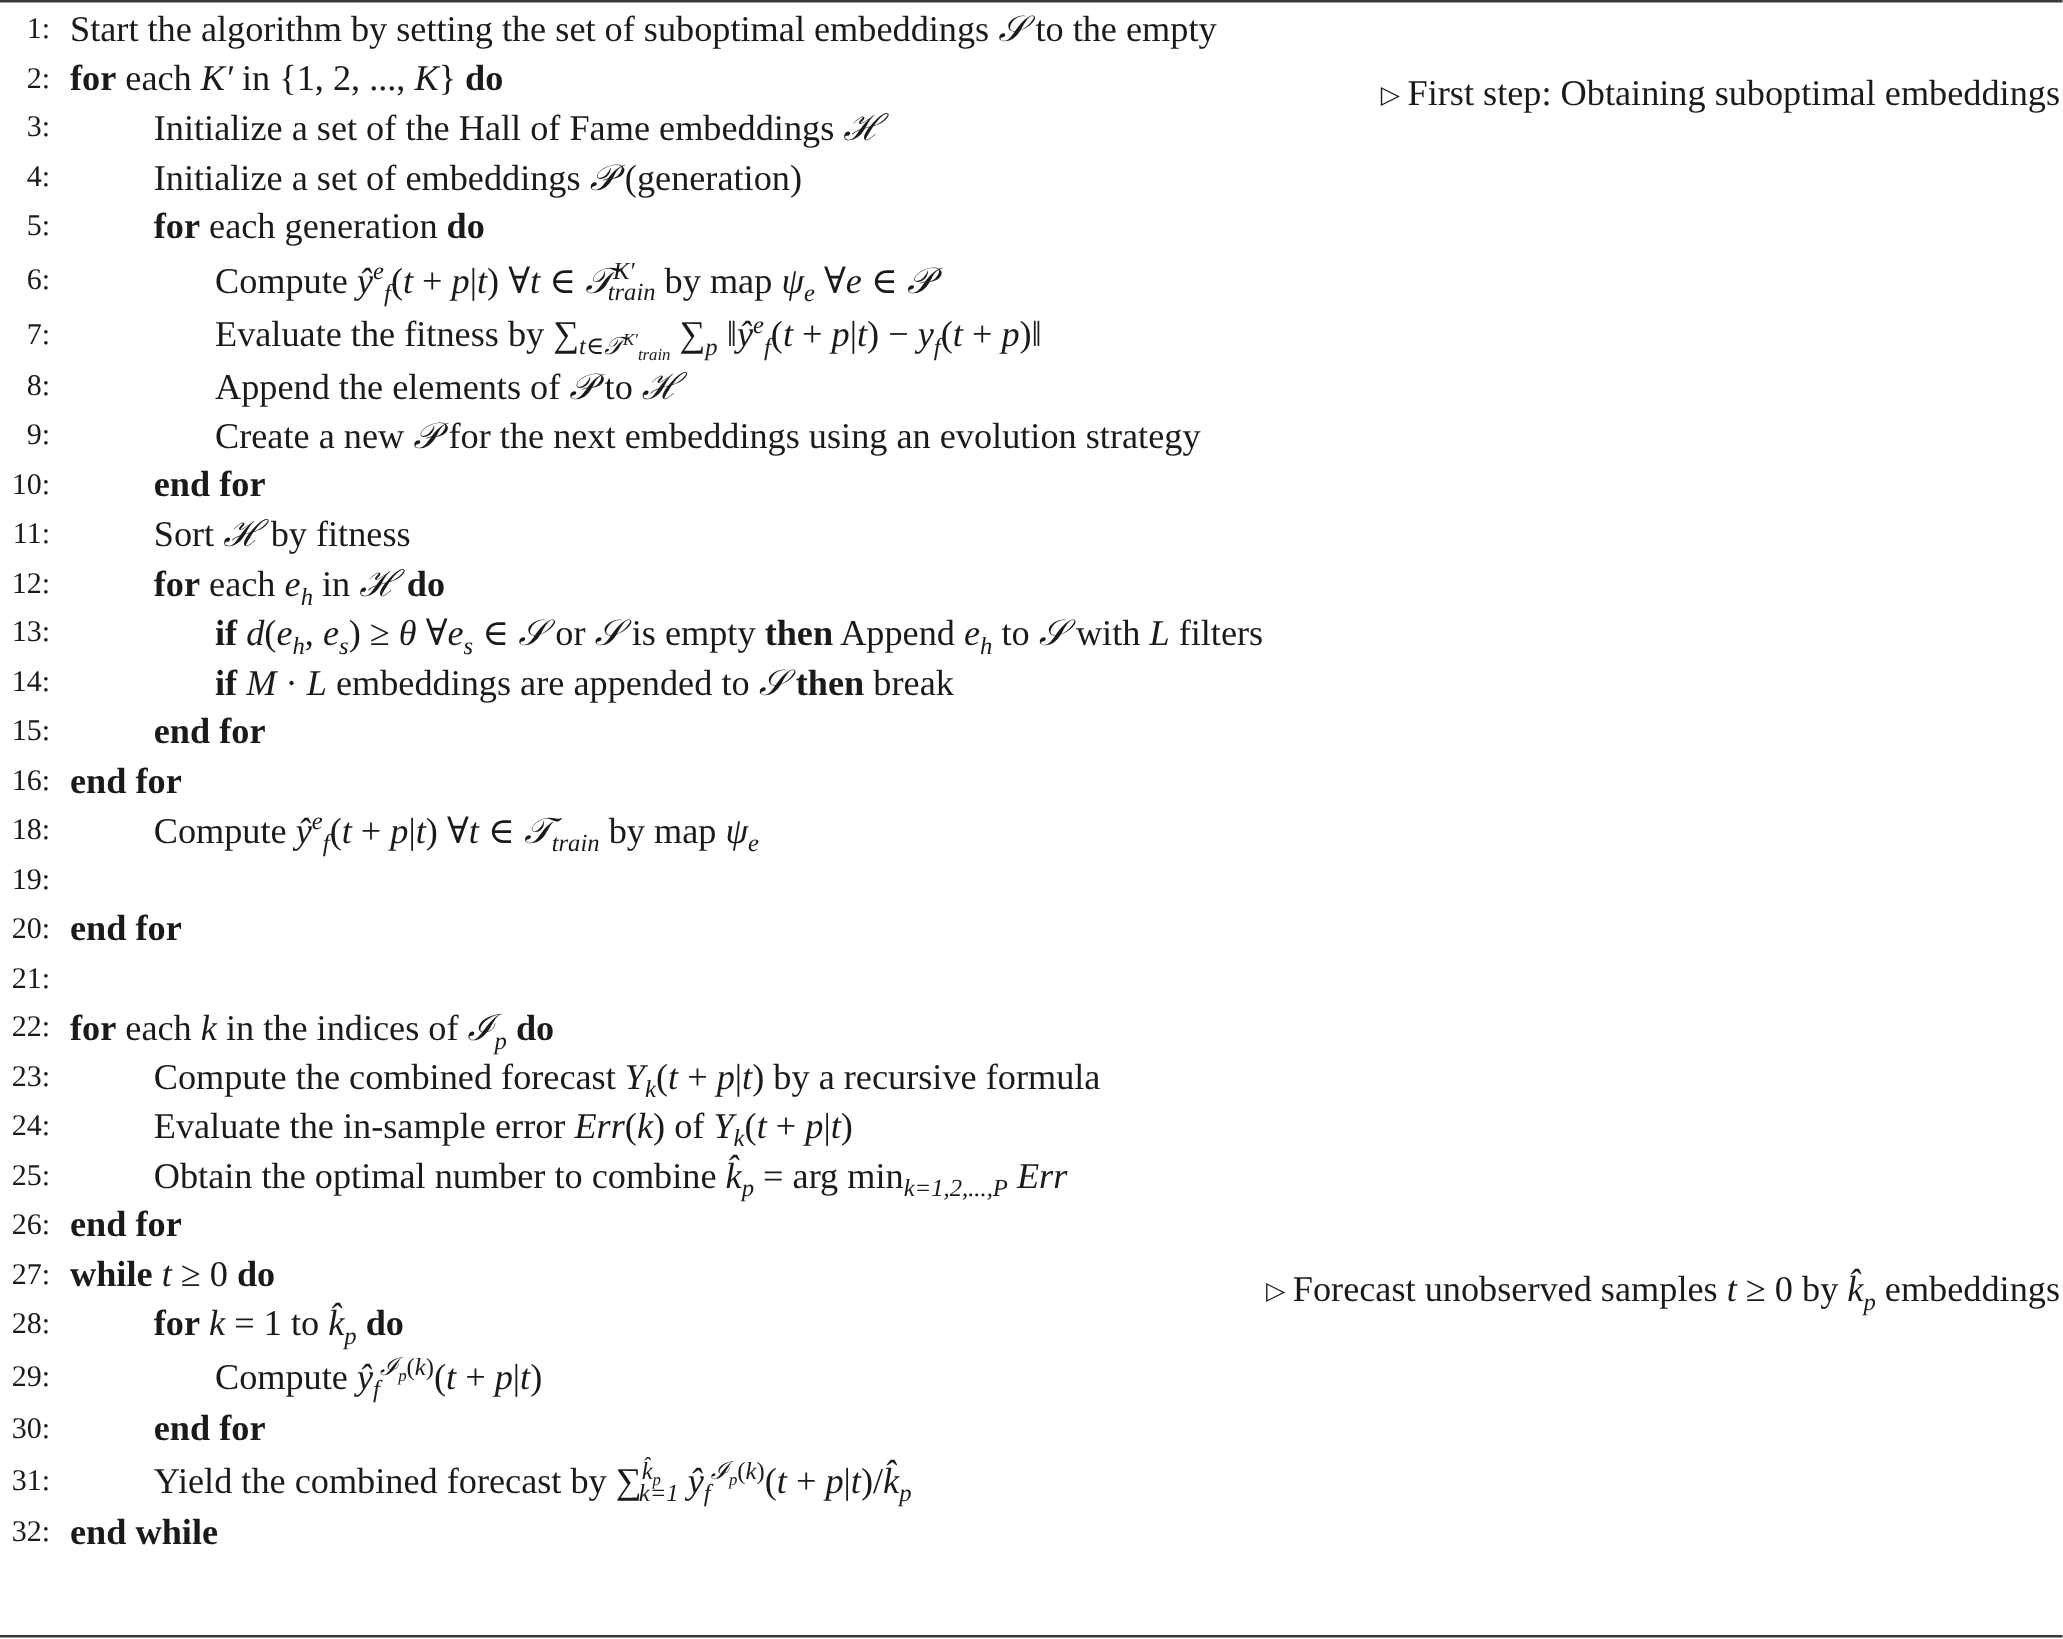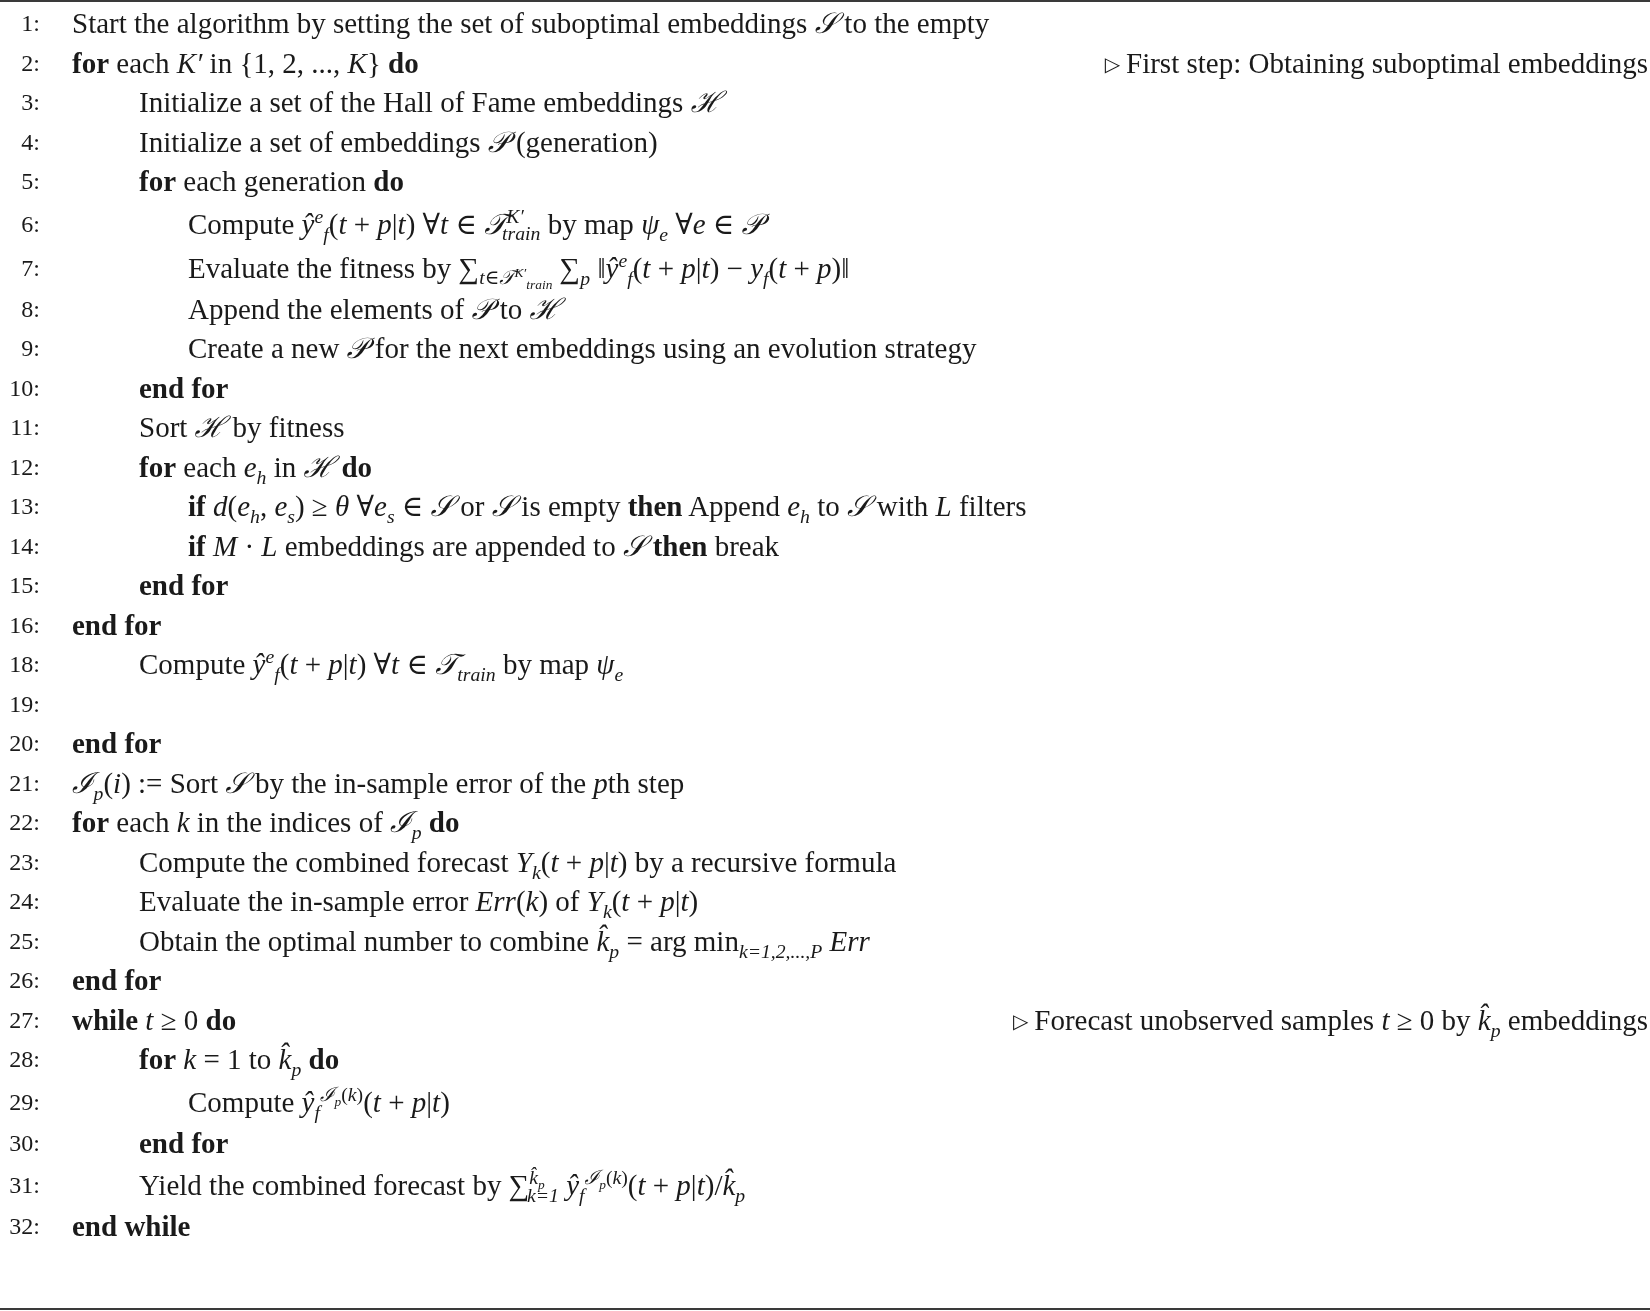"Start the algorithm by setting" .code { margin-left: 16px -> none }
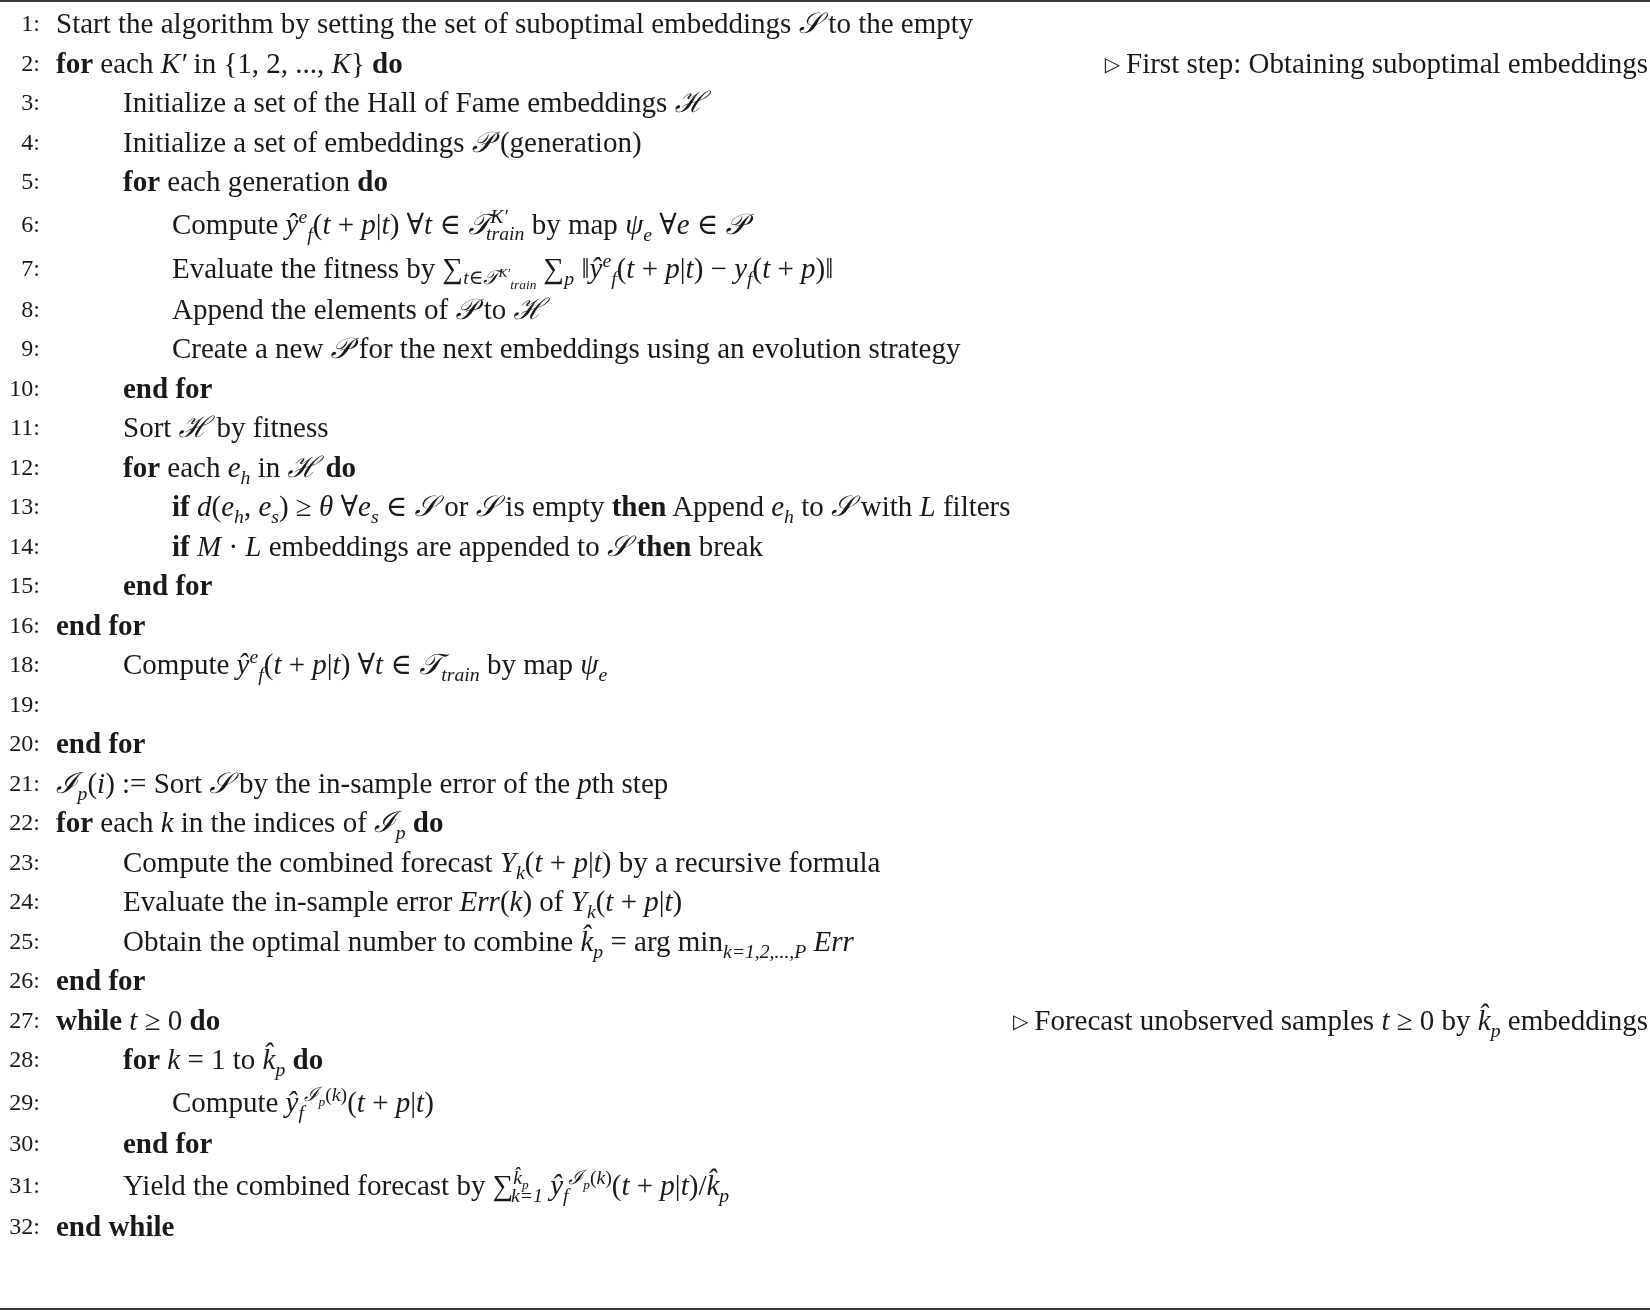"▷ First step: Obtaining suboptimal" .comment { top: 0 -> 12px }
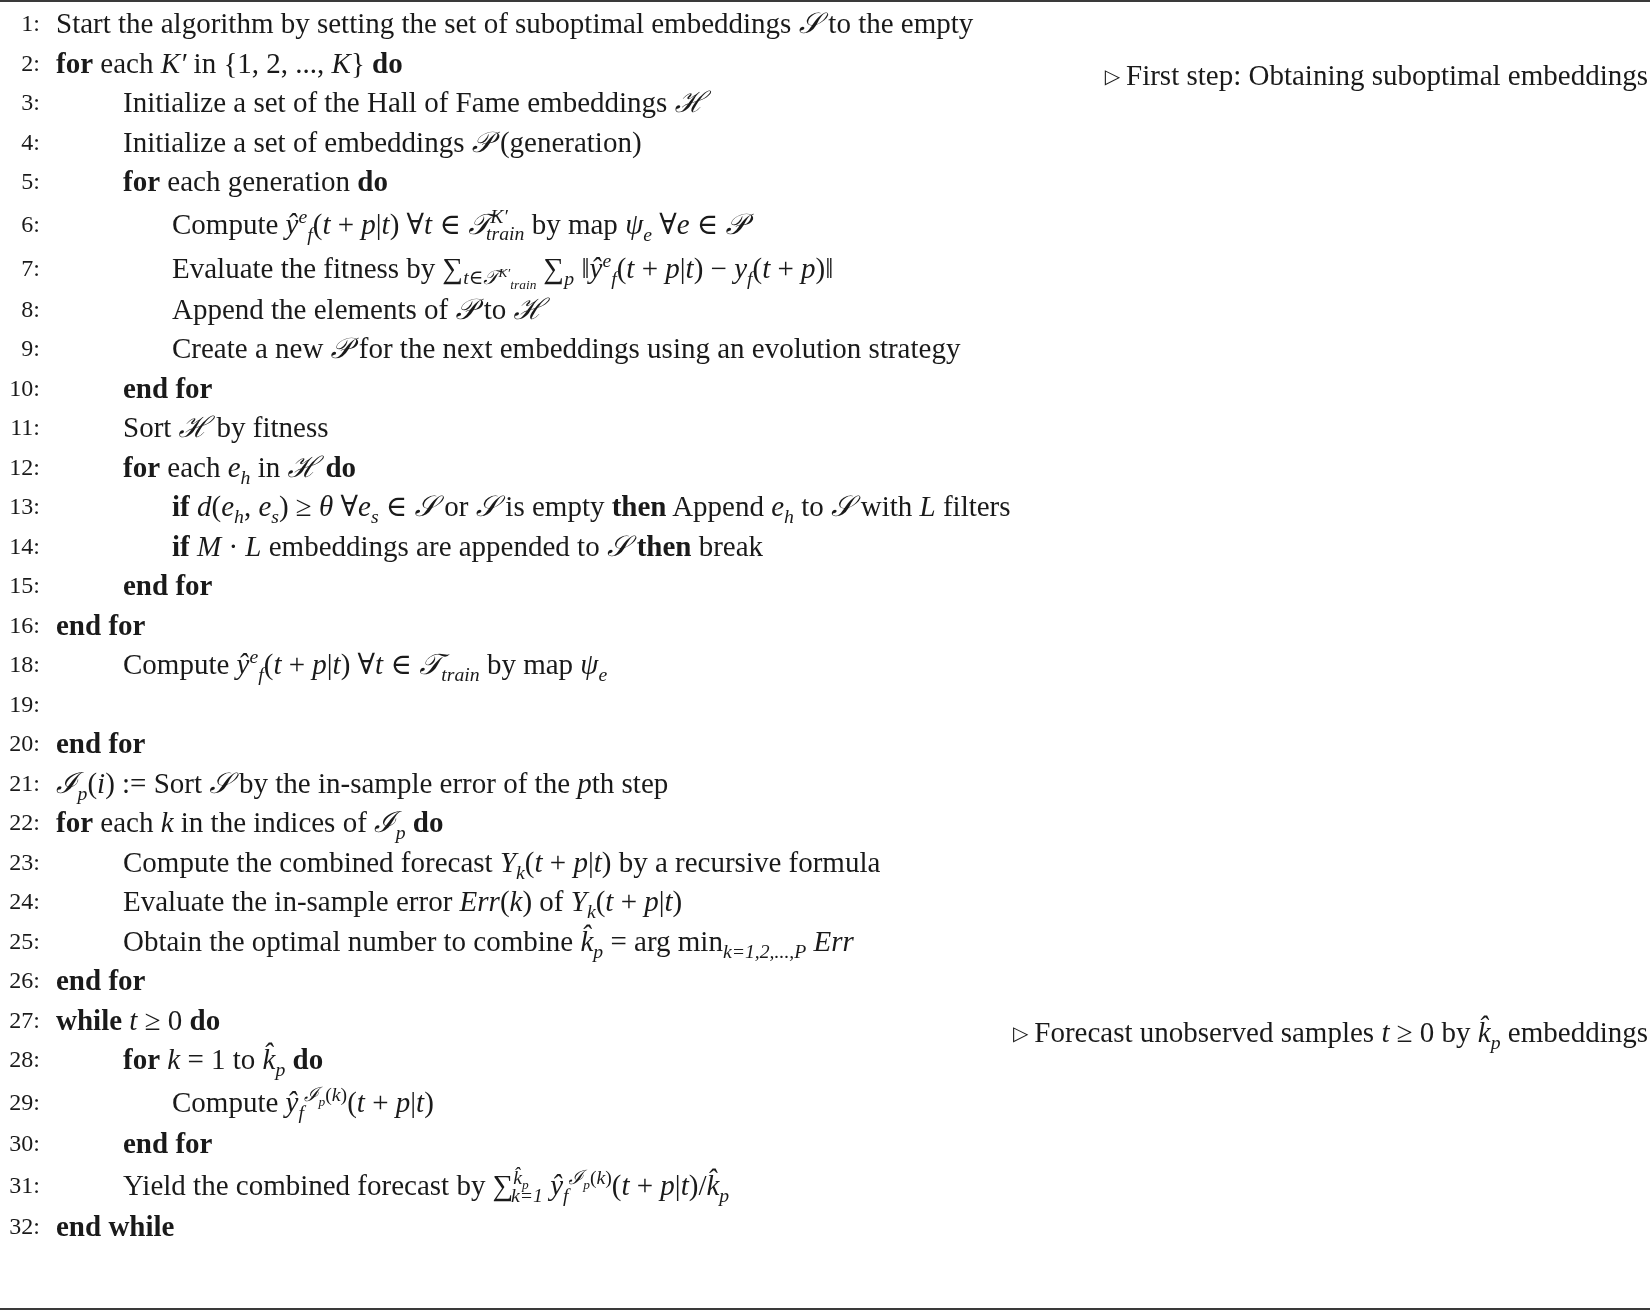"ℐp(i) := Sort 𝒮 by" span.code { html: <span><span>ℐ</span><sub>p</sub>(<span>i</span>) := Sort <span>𝒮</span> by the in-sample error of the <span>p</span>th step</span> -> none }
